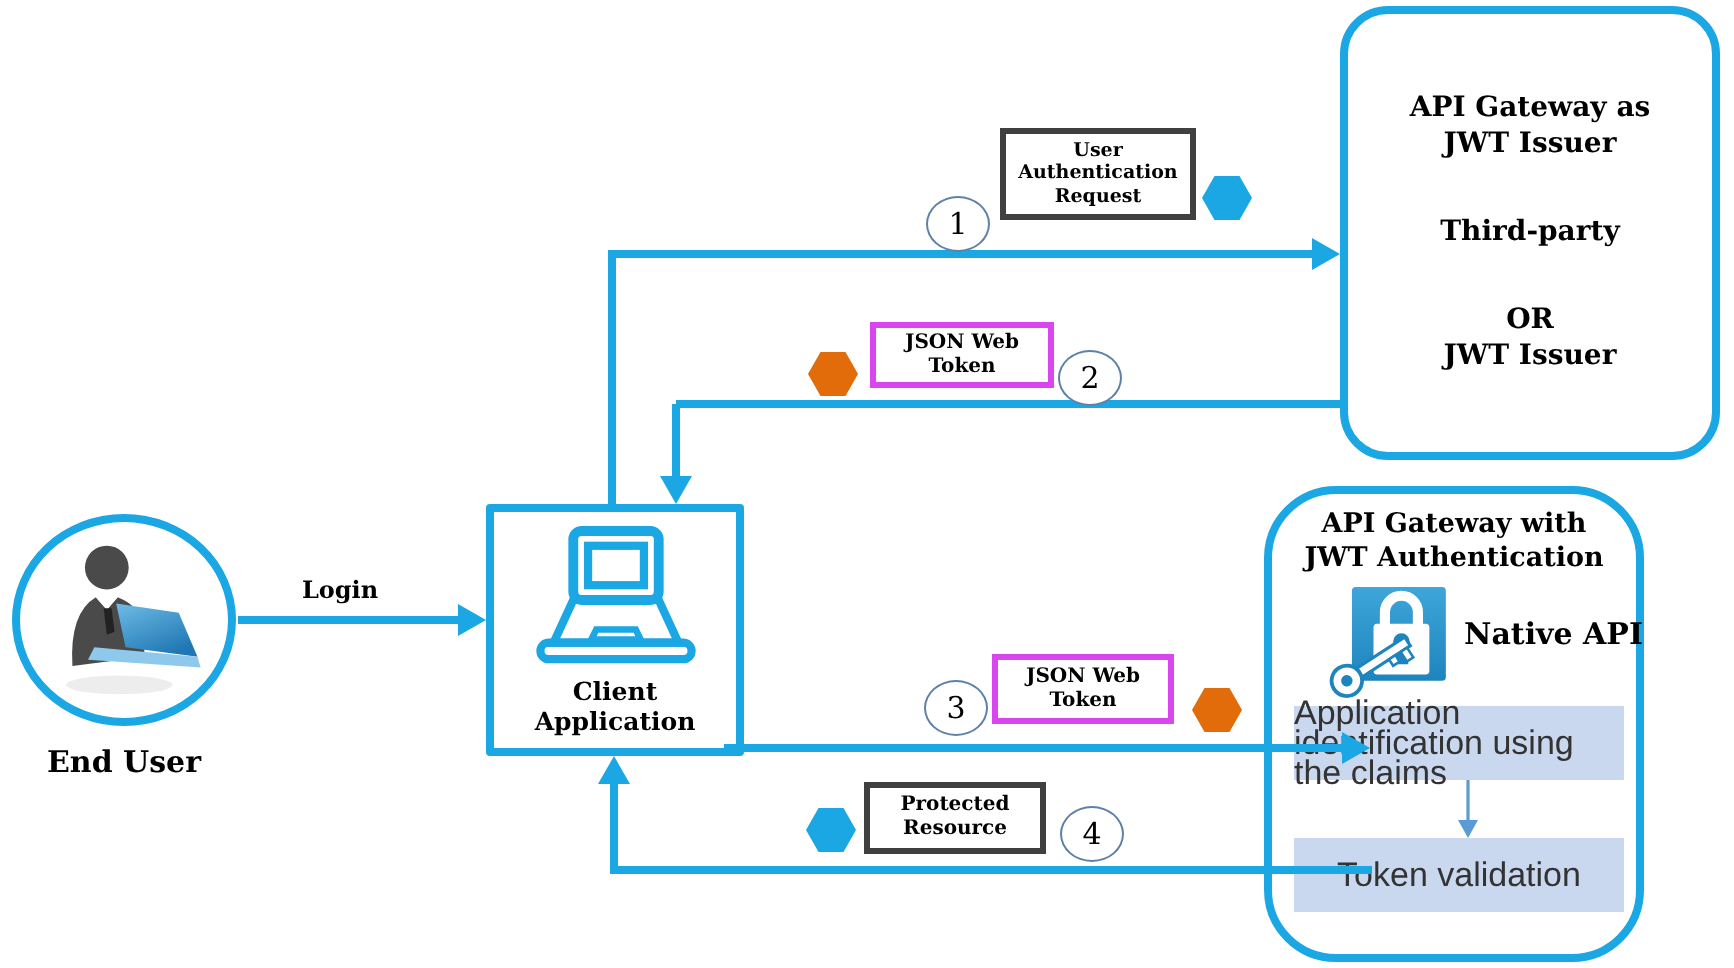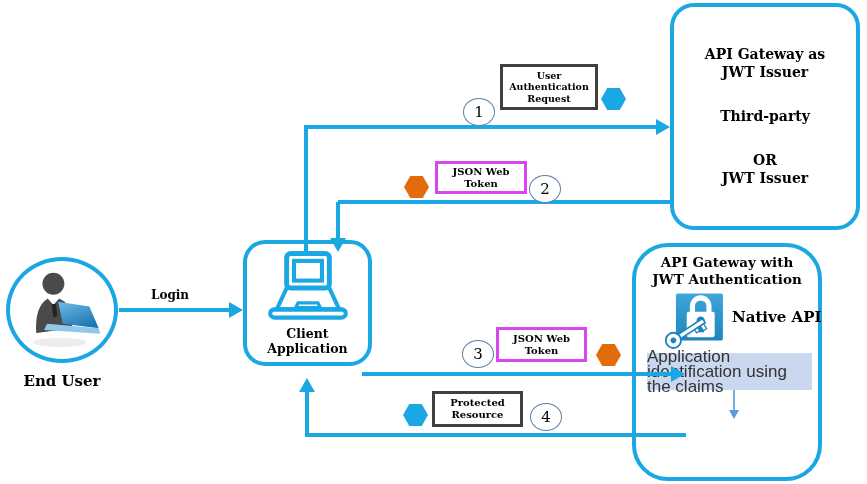"Client Application" #client-box { border-radius: 22px -> 2px; top: 240px -> 252px }
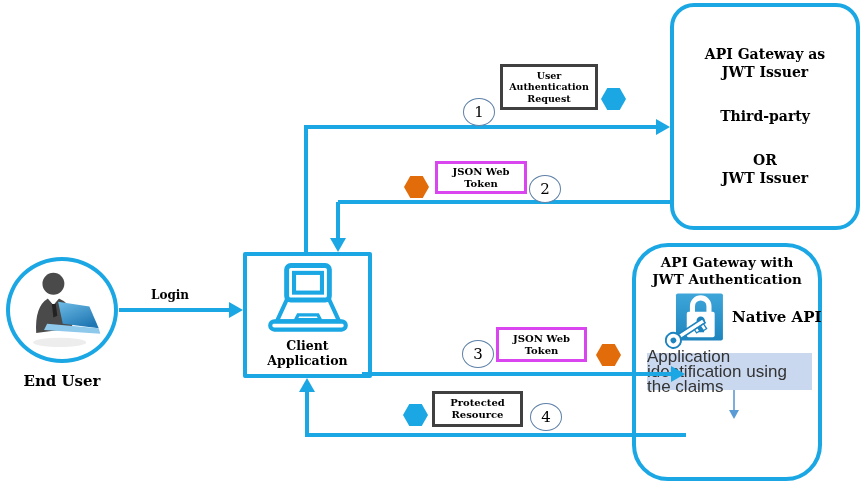"Token validation" div.step-box { html: none -> <div>Token validation</div> }
